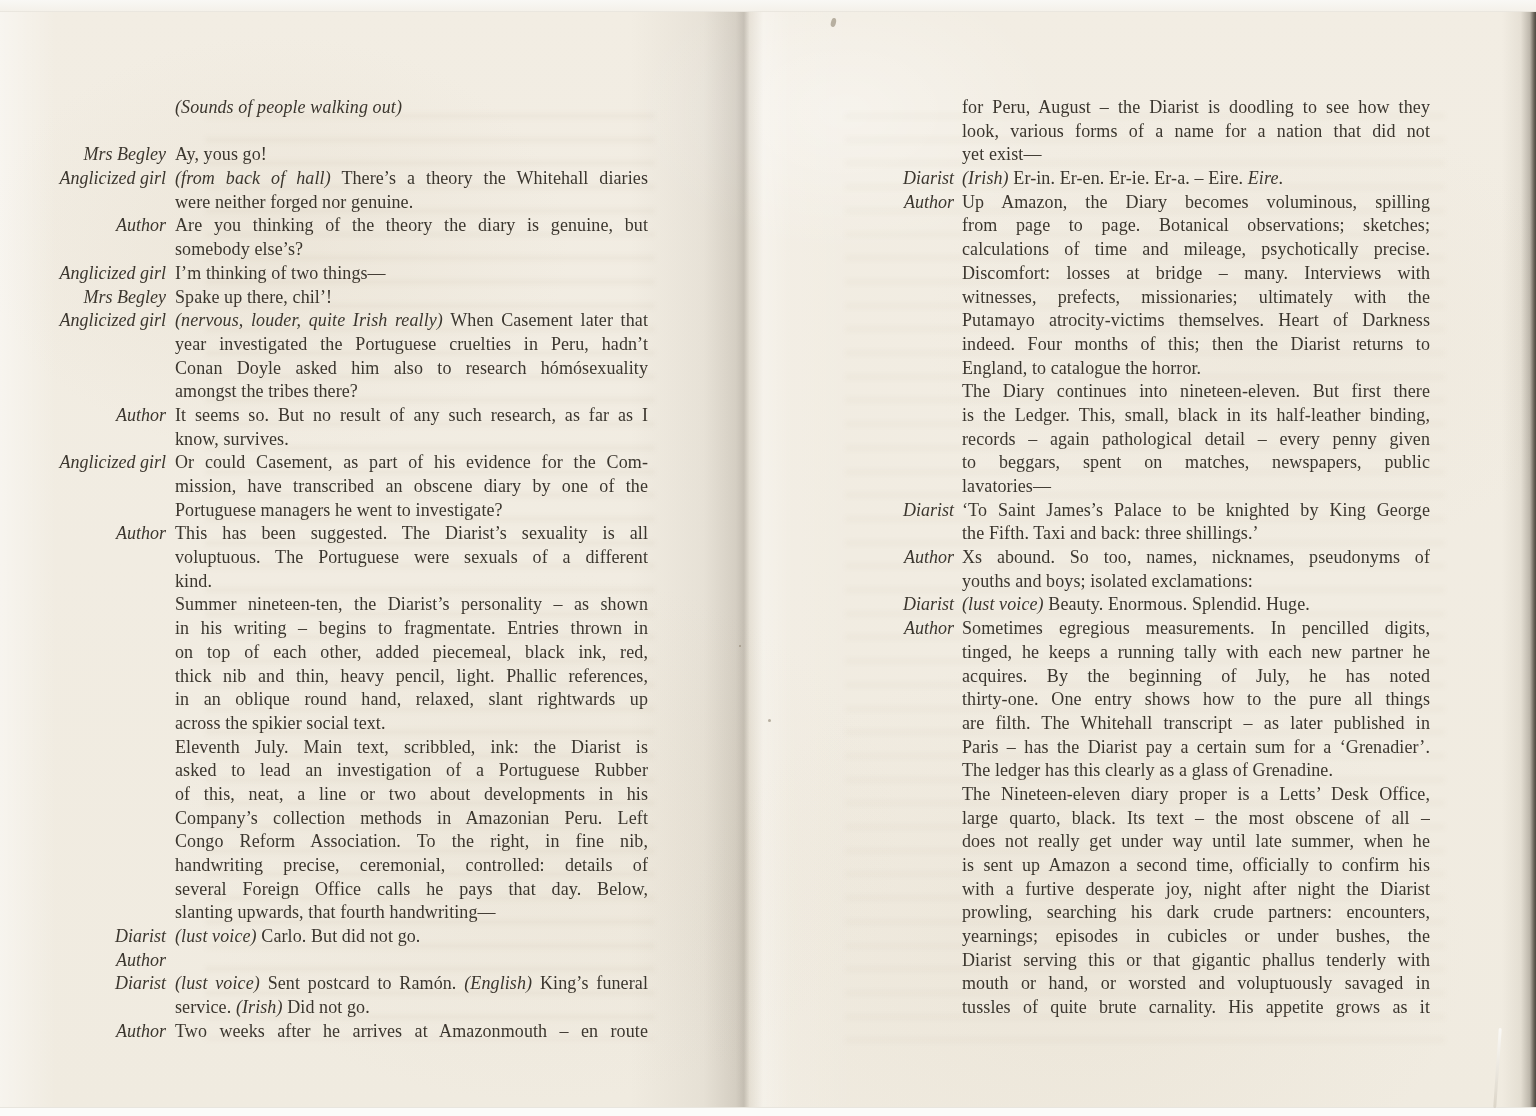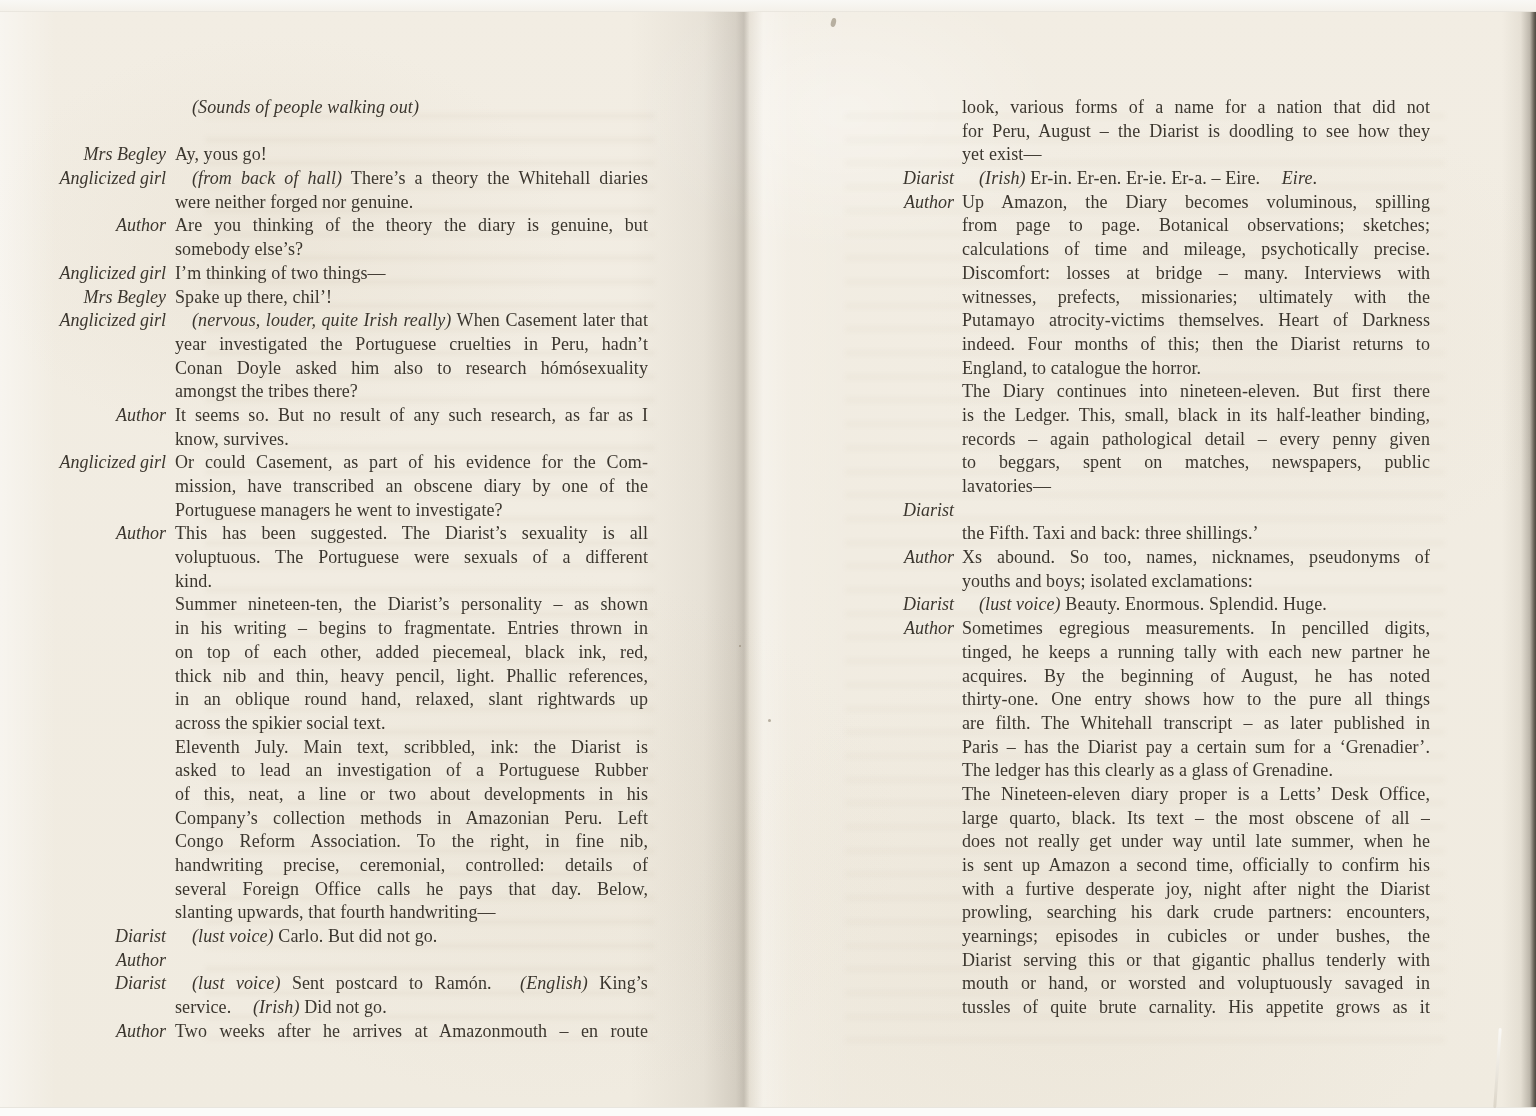"(Sounds of people walking out)" .page-lines i { margin-left: 17px -> none }
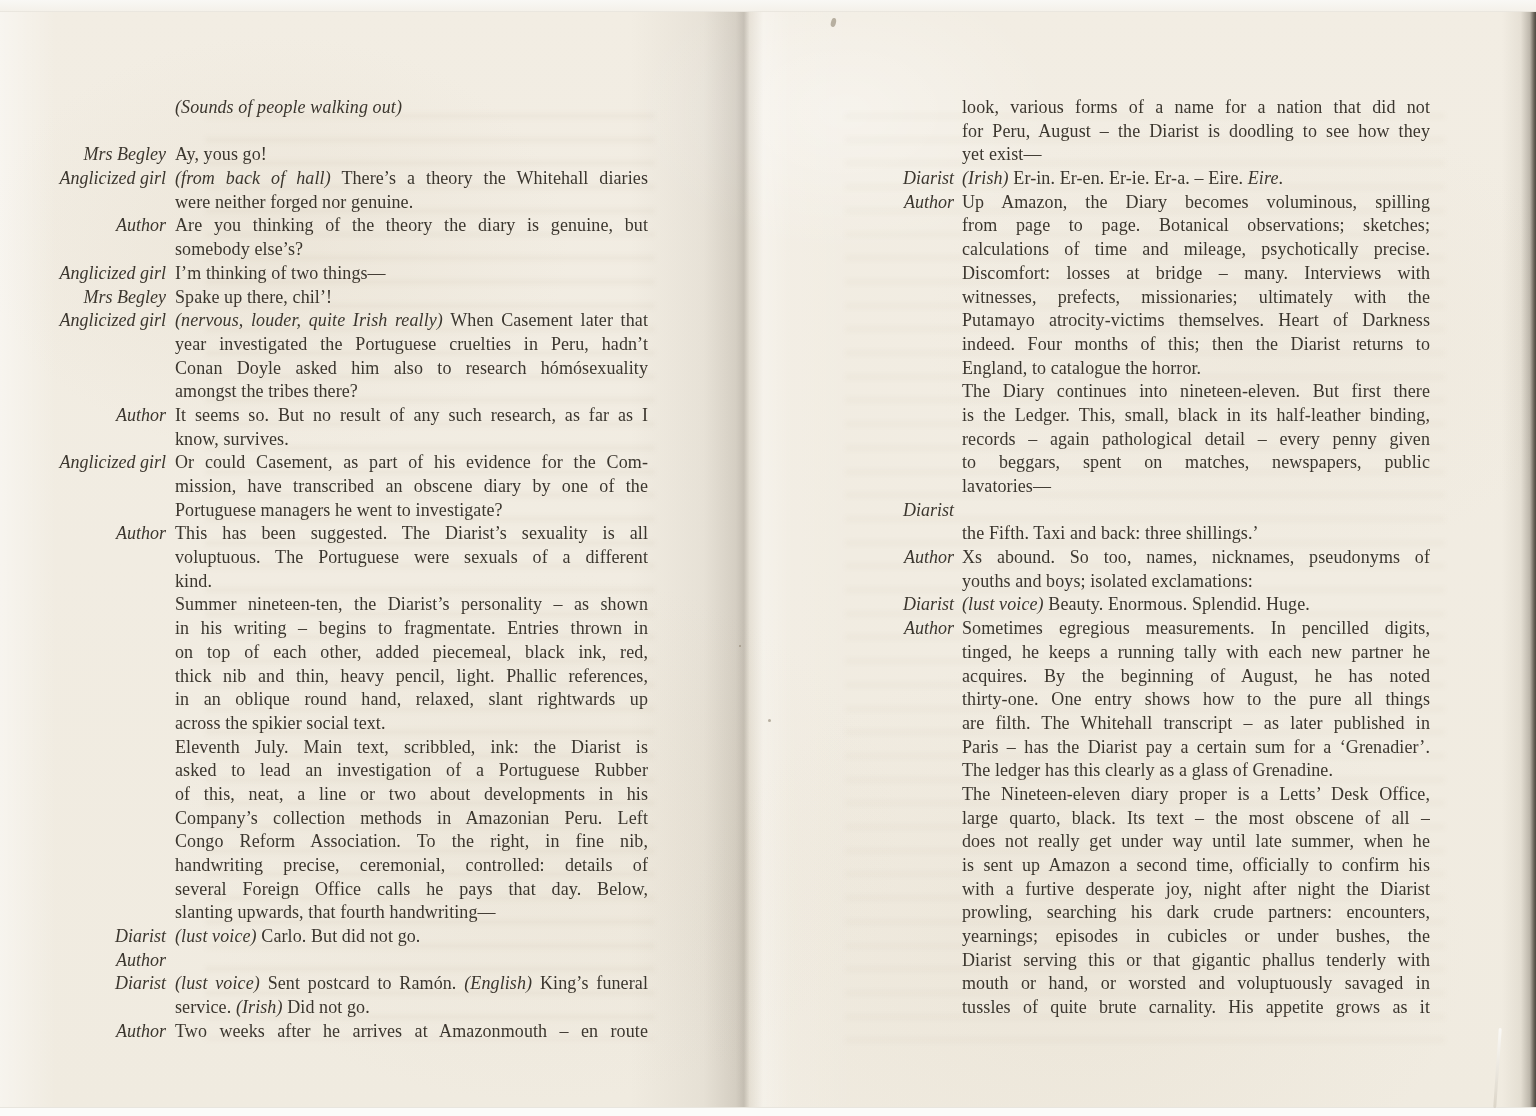"look, various forms of a" div.row { order: before "for Peru, August – the" -> after "for Peru, August – the" }
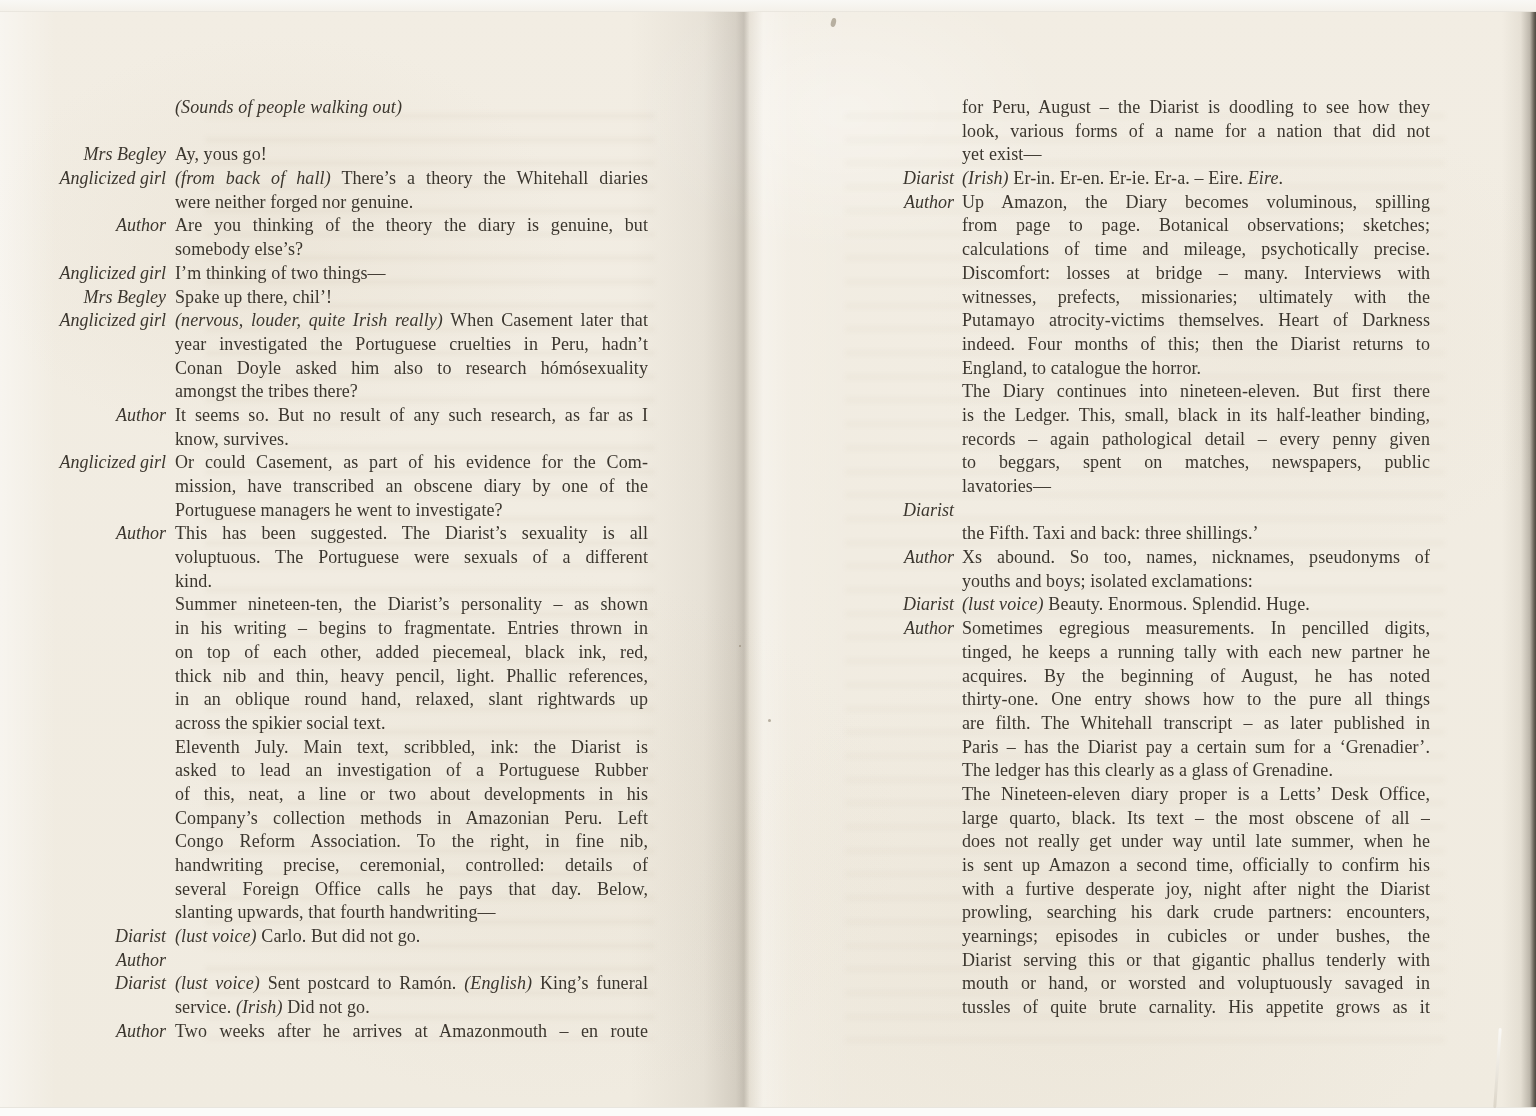"‘To Saint James’s Palace to" div.text { html: none -> <div><span>‘To Saint James’s Palace to be knighted by King George</span></div> }
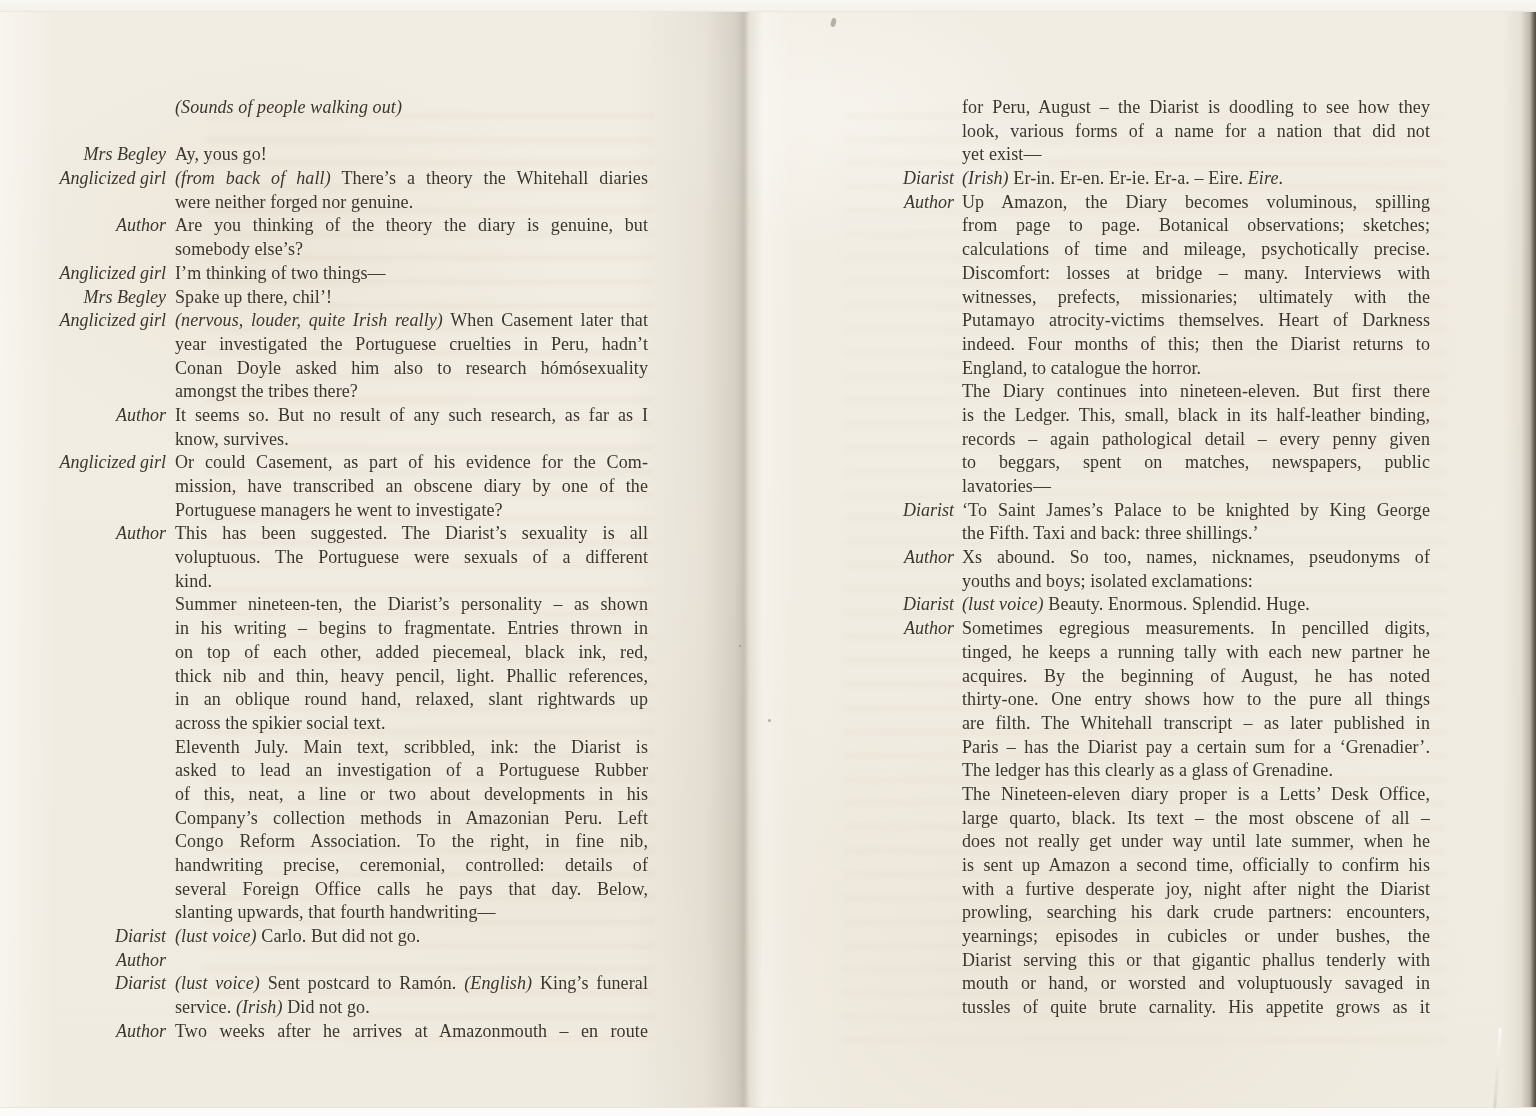"acquires. By the beginning of" span { text: August -> July }
